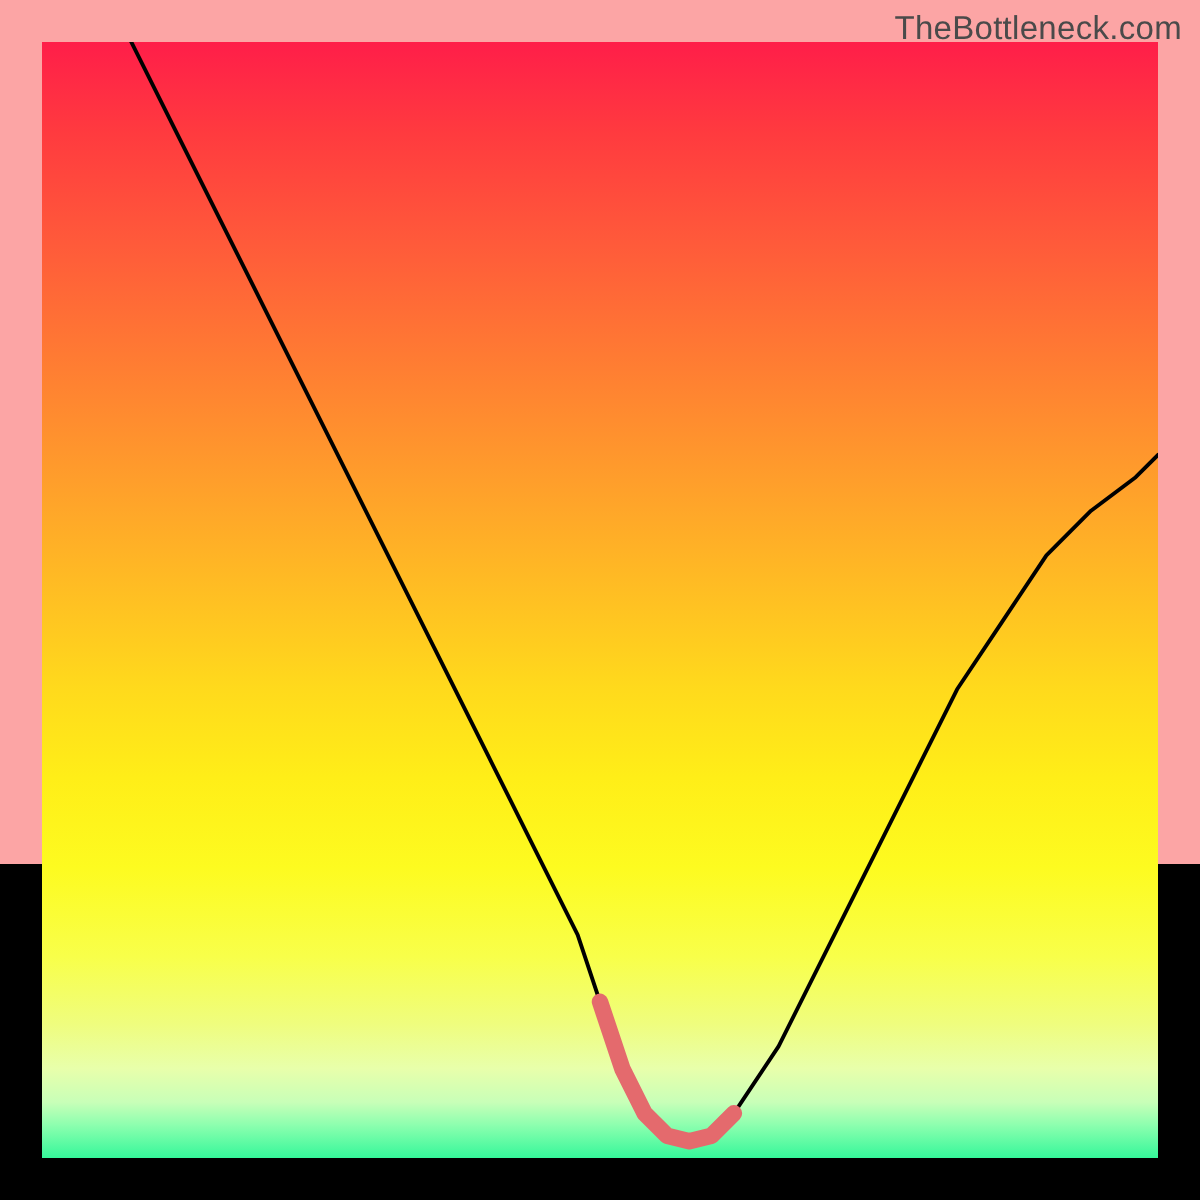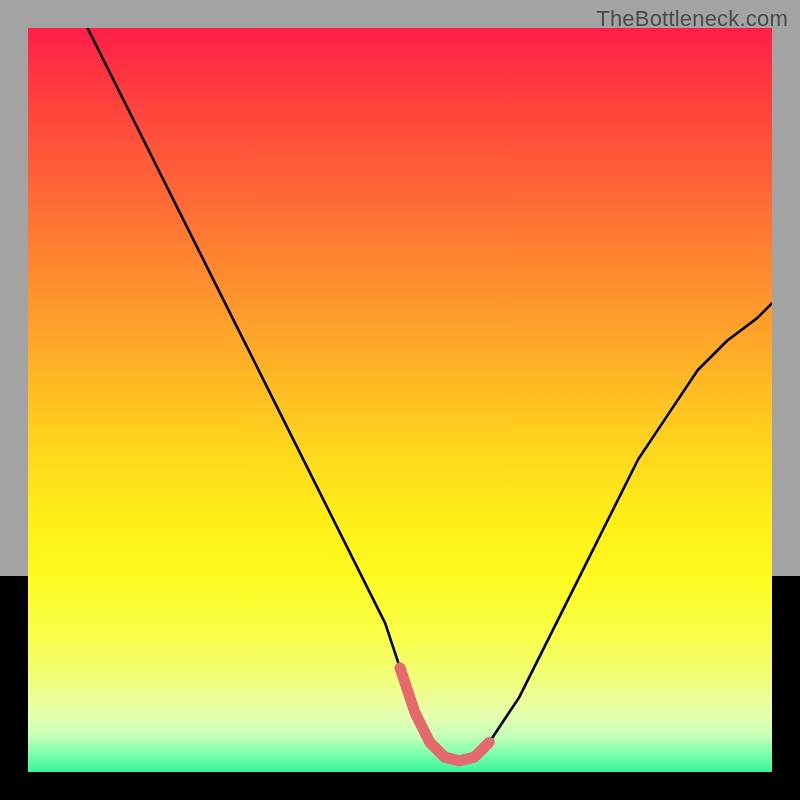"TheBottleneck.com" .frame { background: #a3a3a3 -> #fca5a5 }
